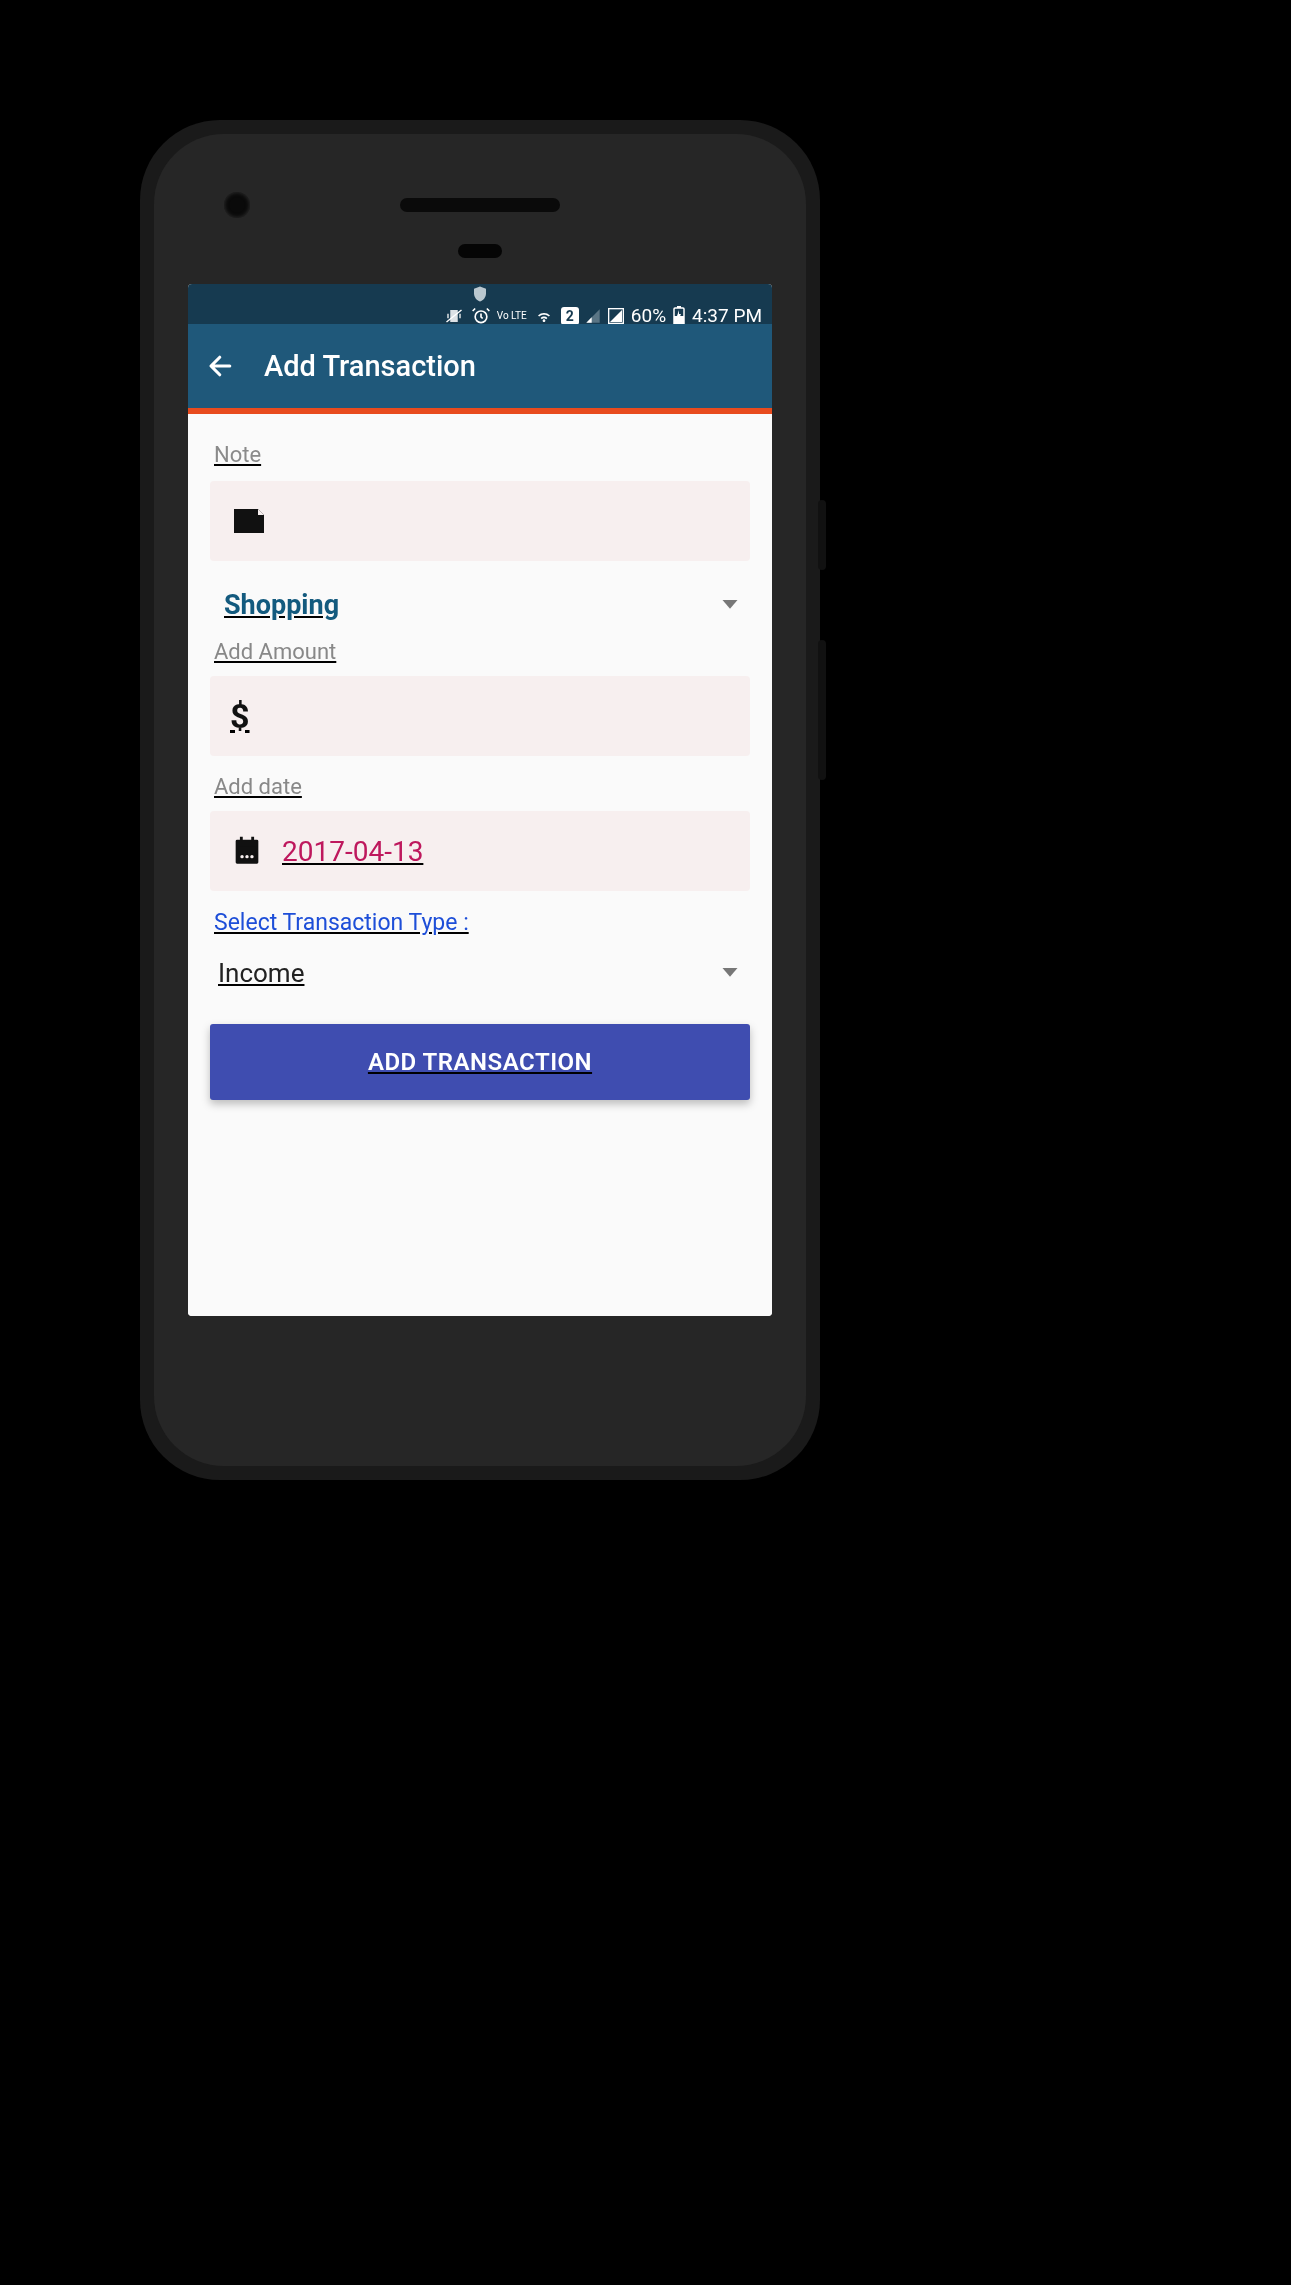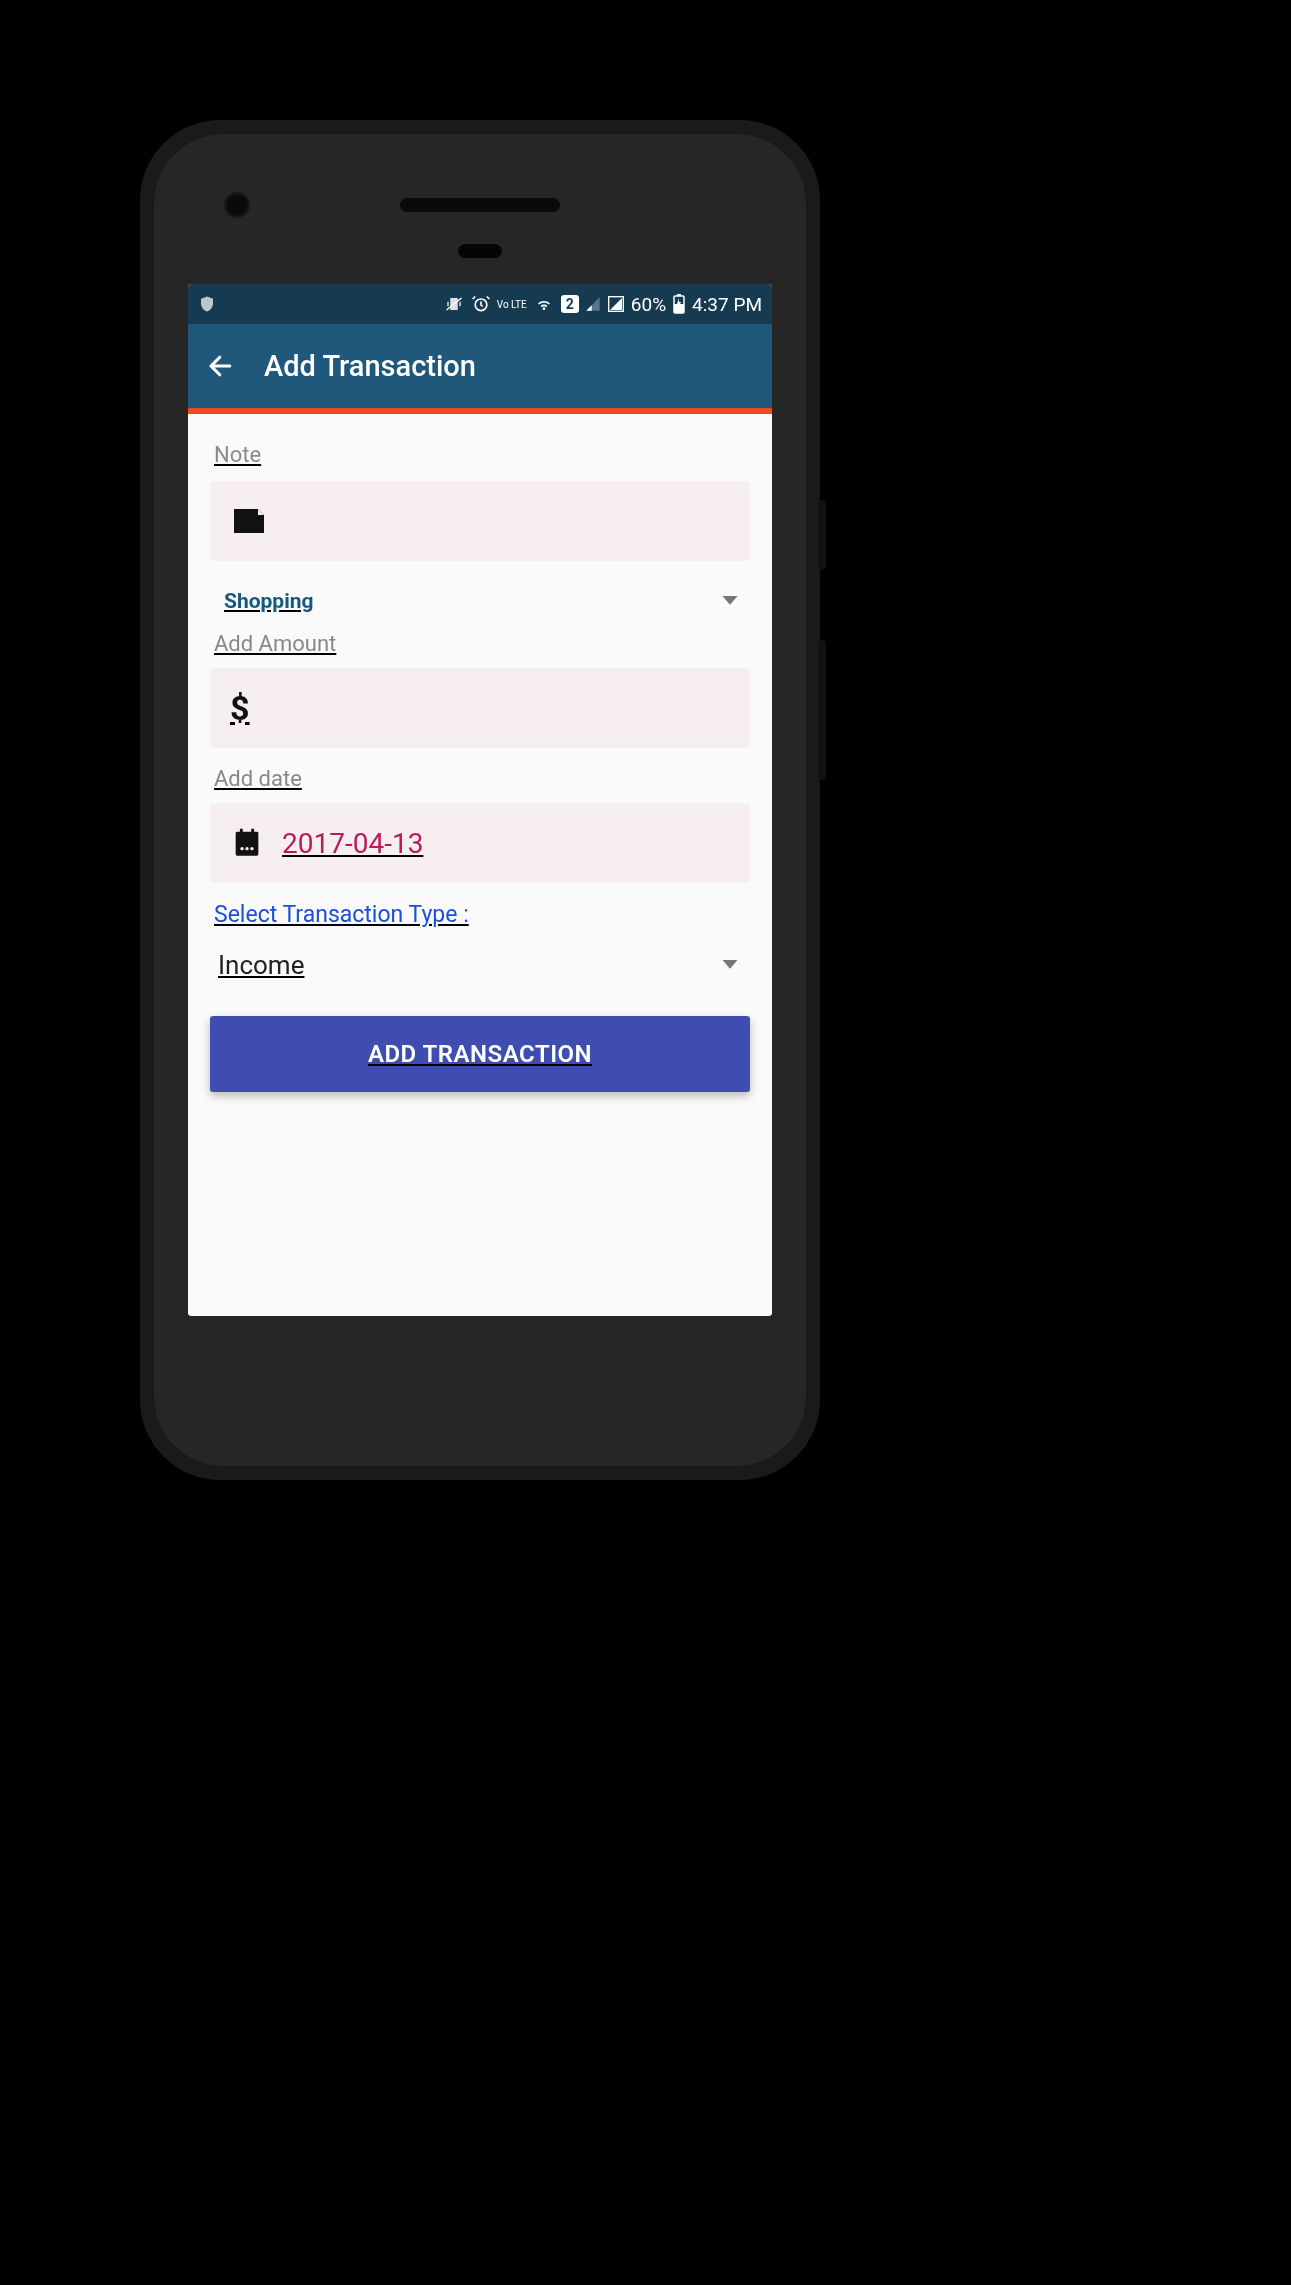"Vo LTE" .status-bar { flex-direction: none -> column }
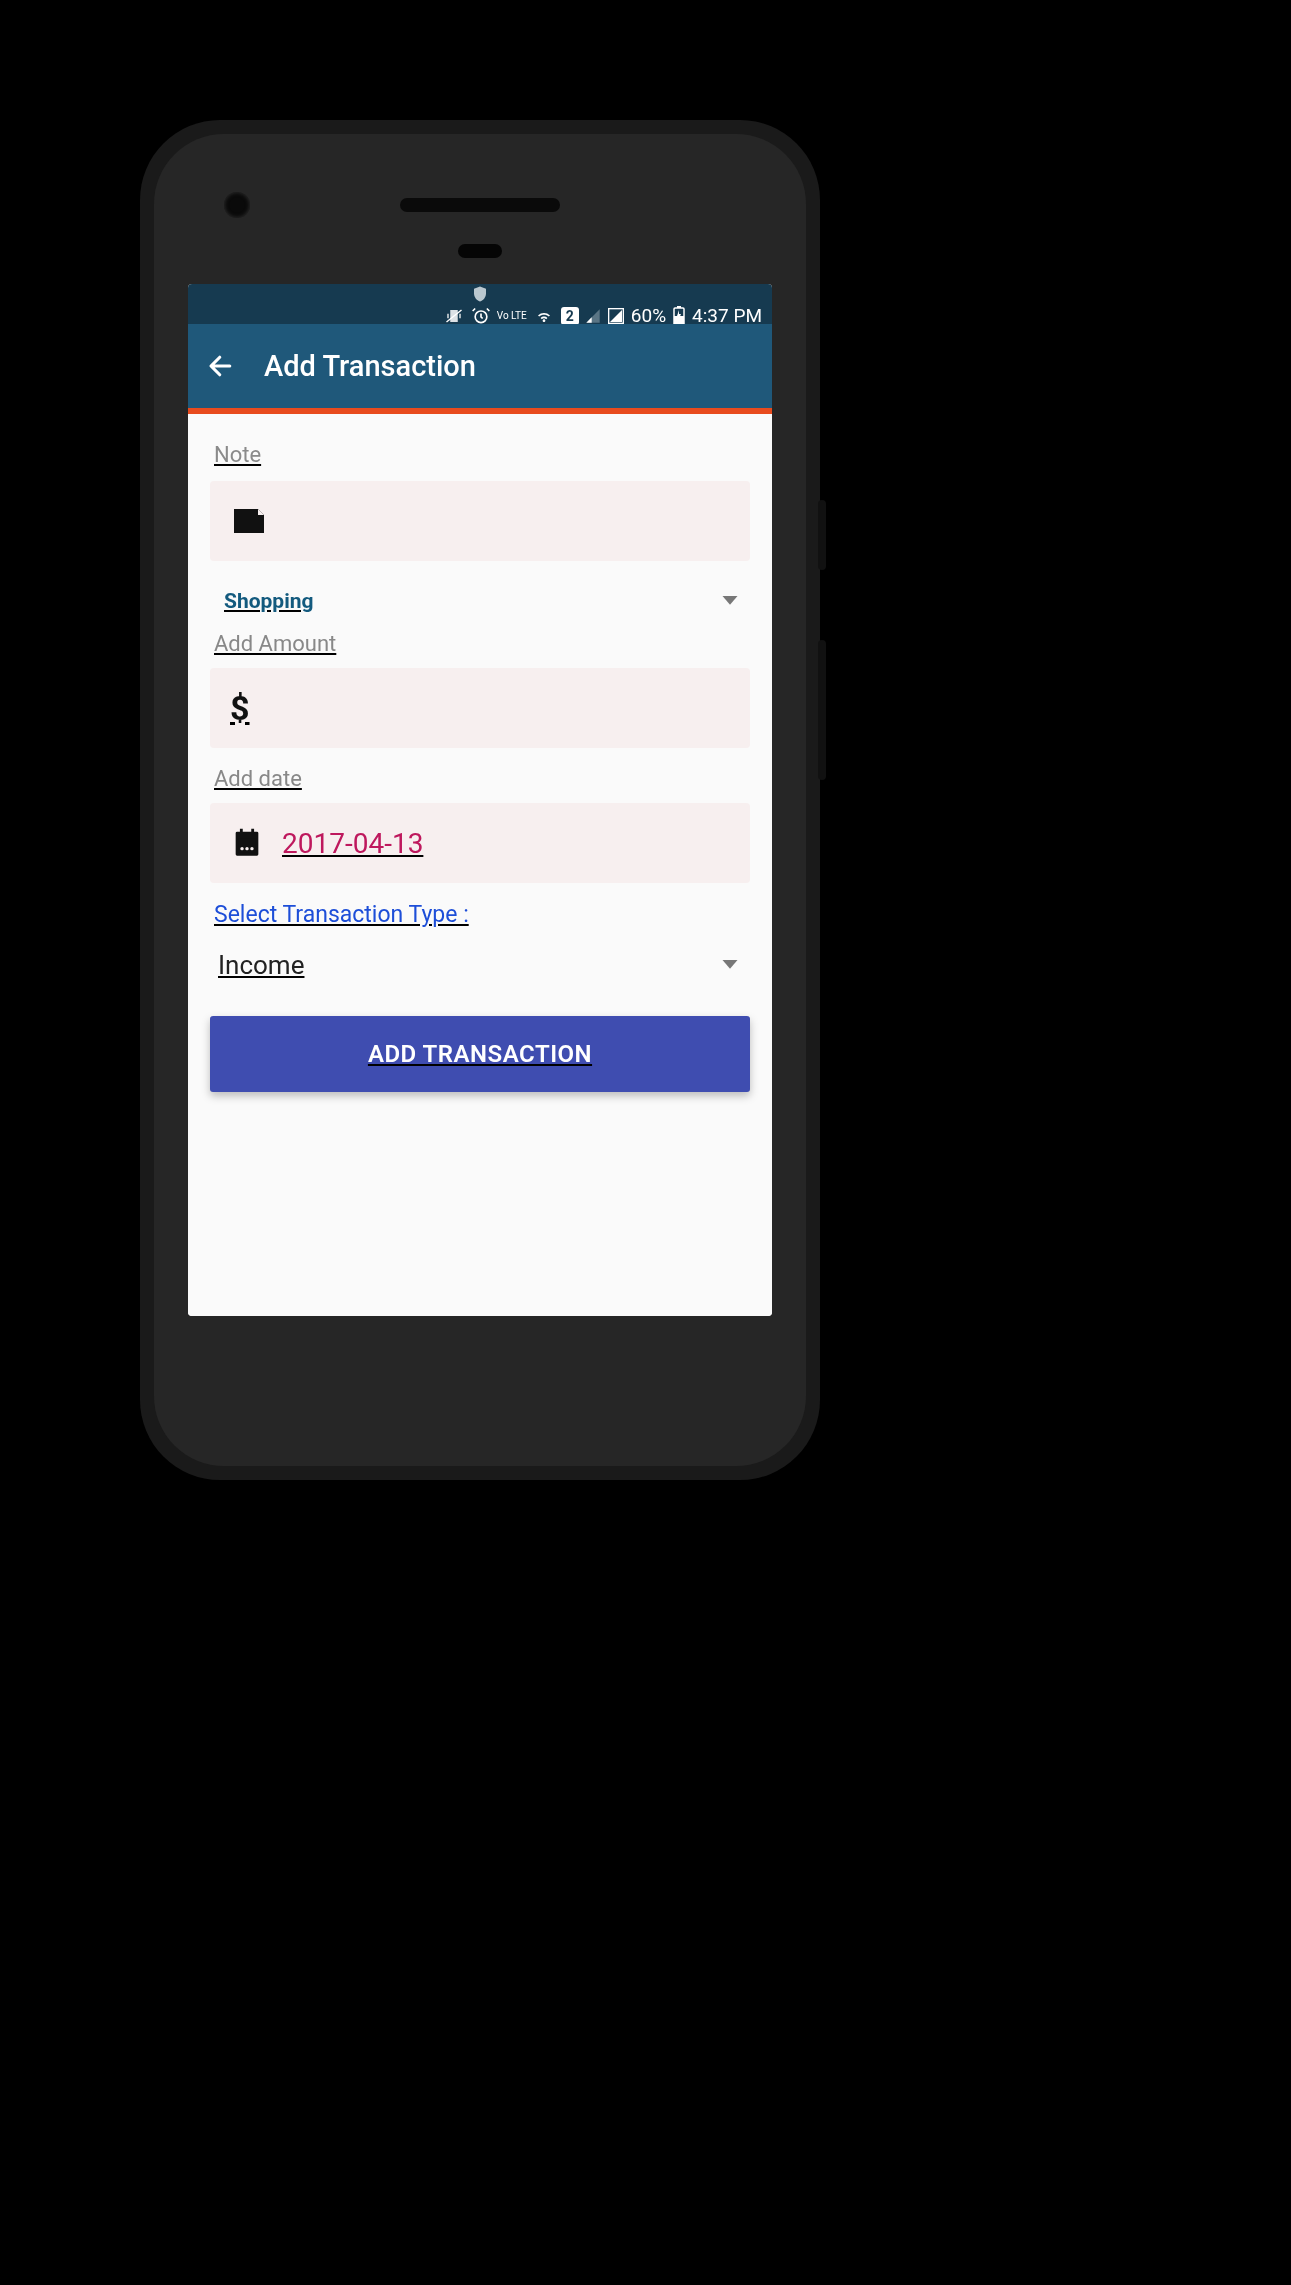"Shopping" .dropdown .val-cat { font-size: 21px -> 27px }
